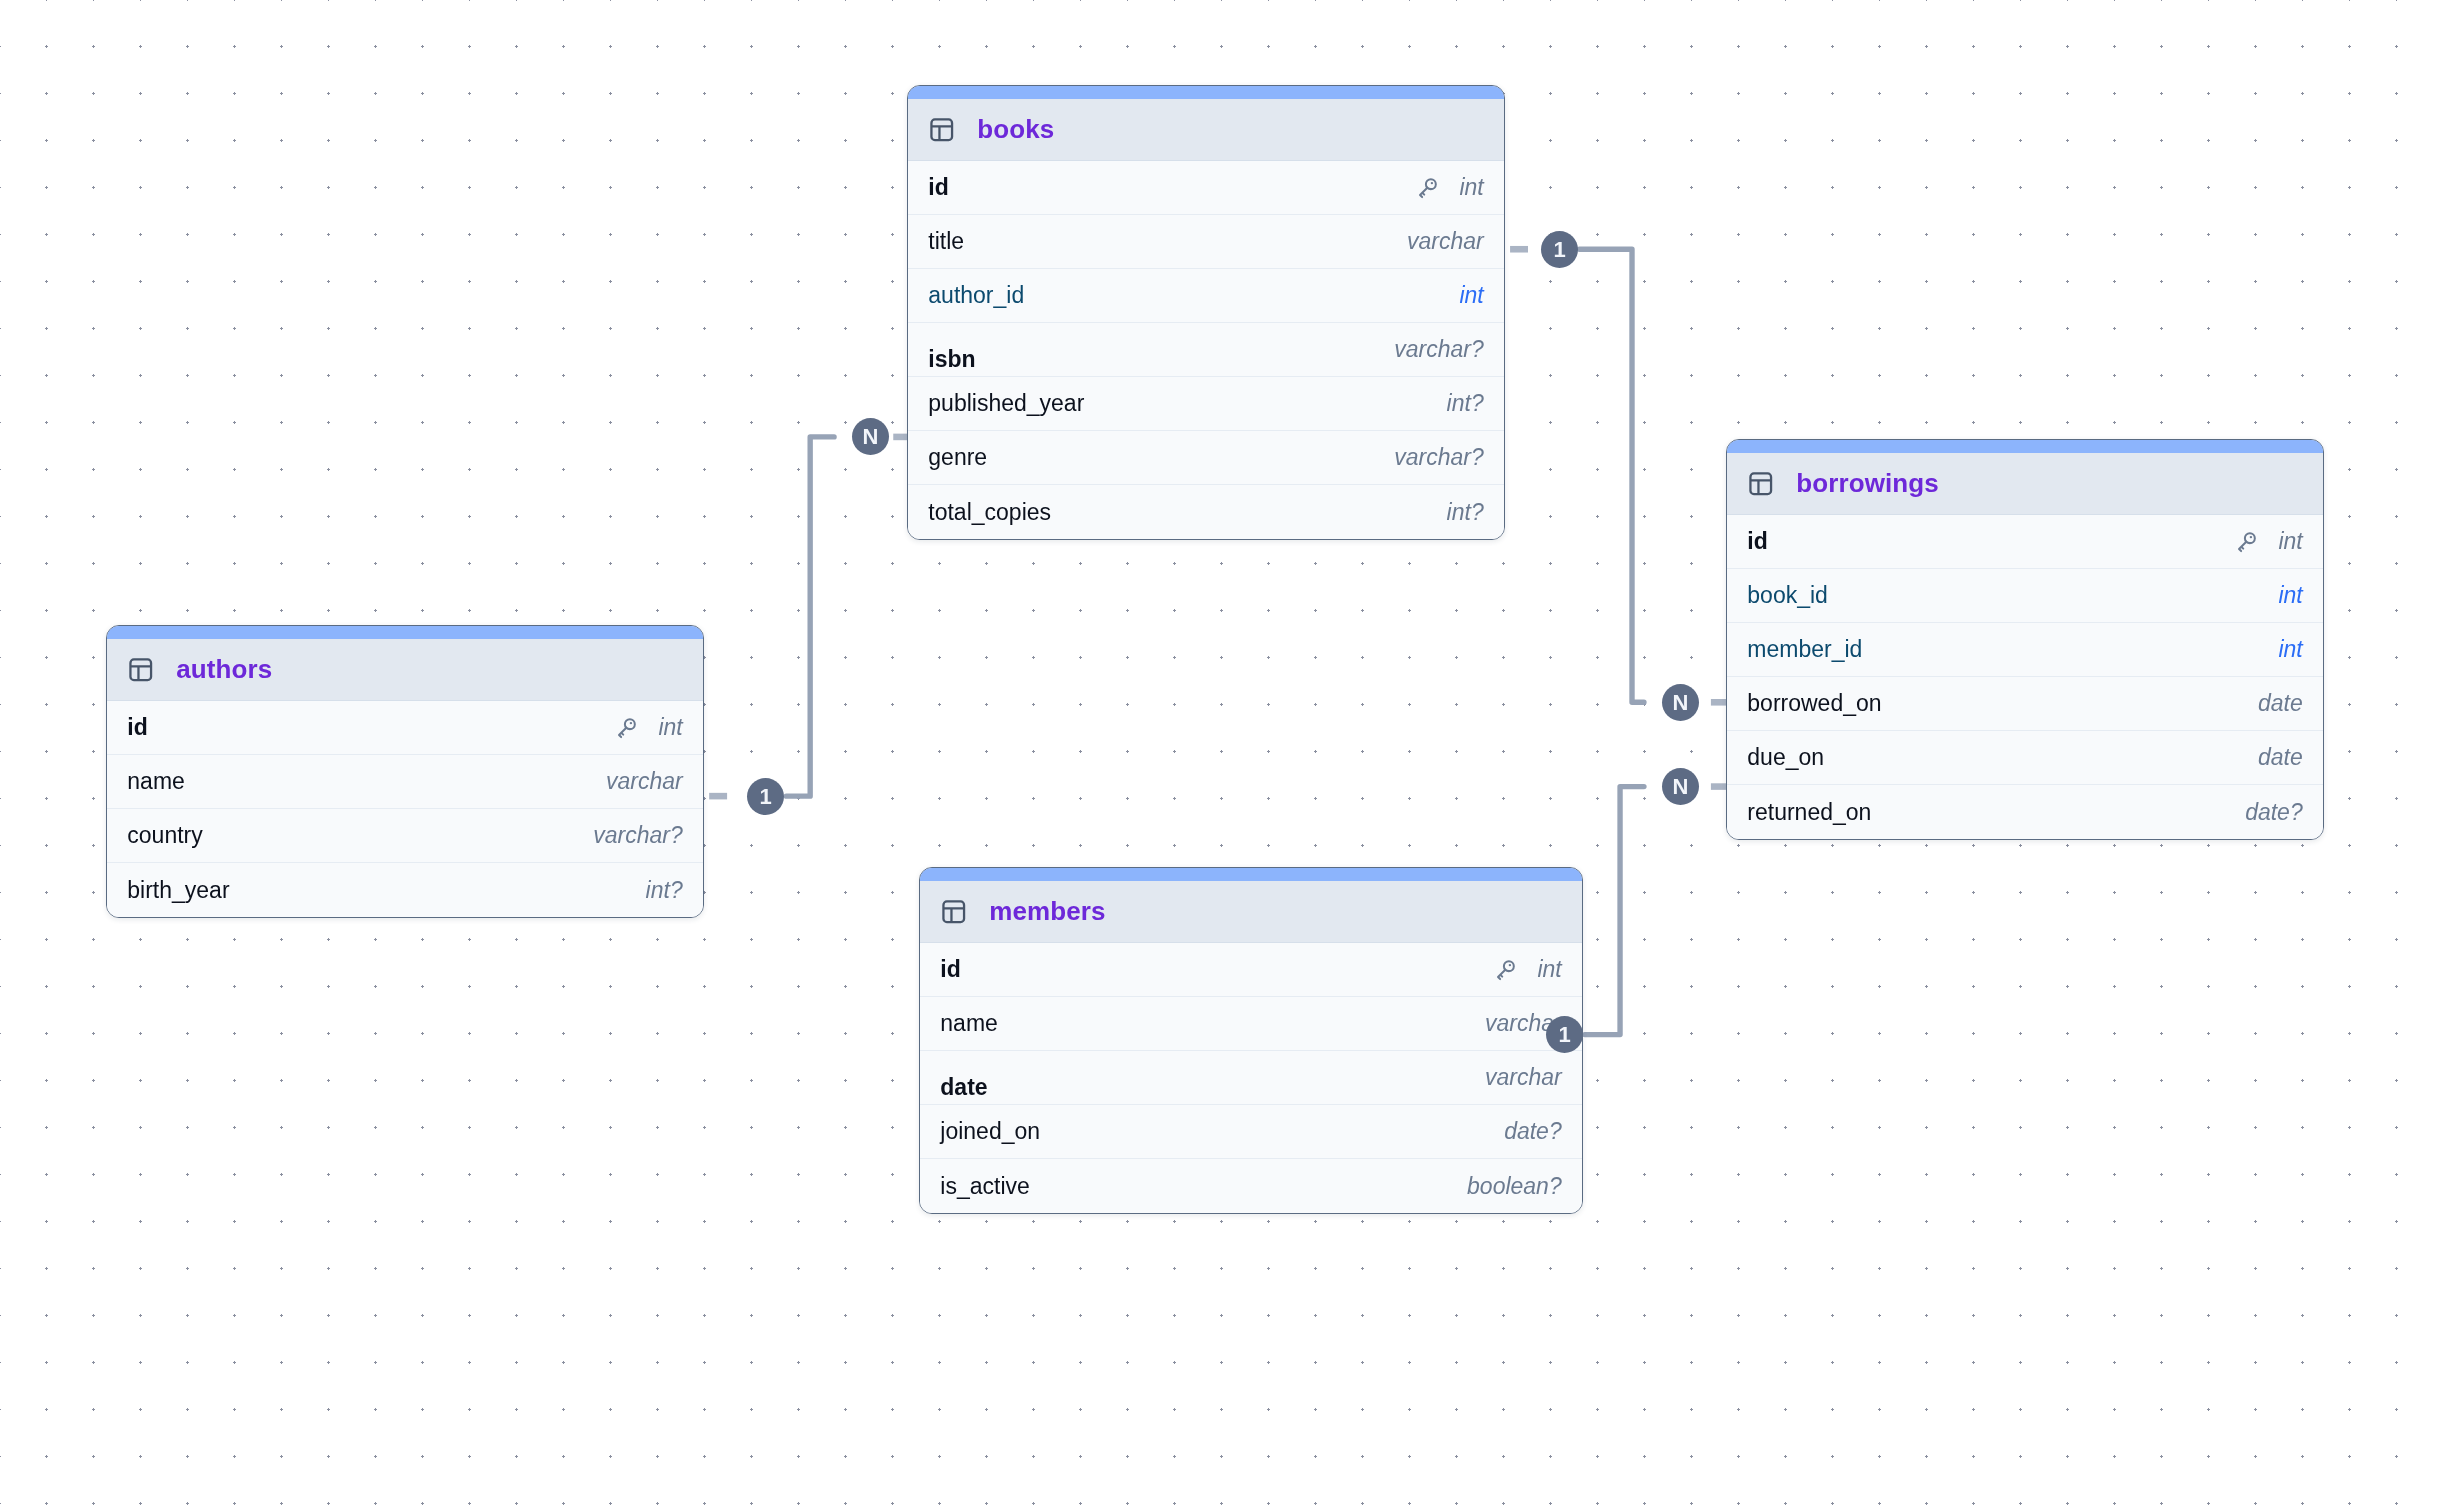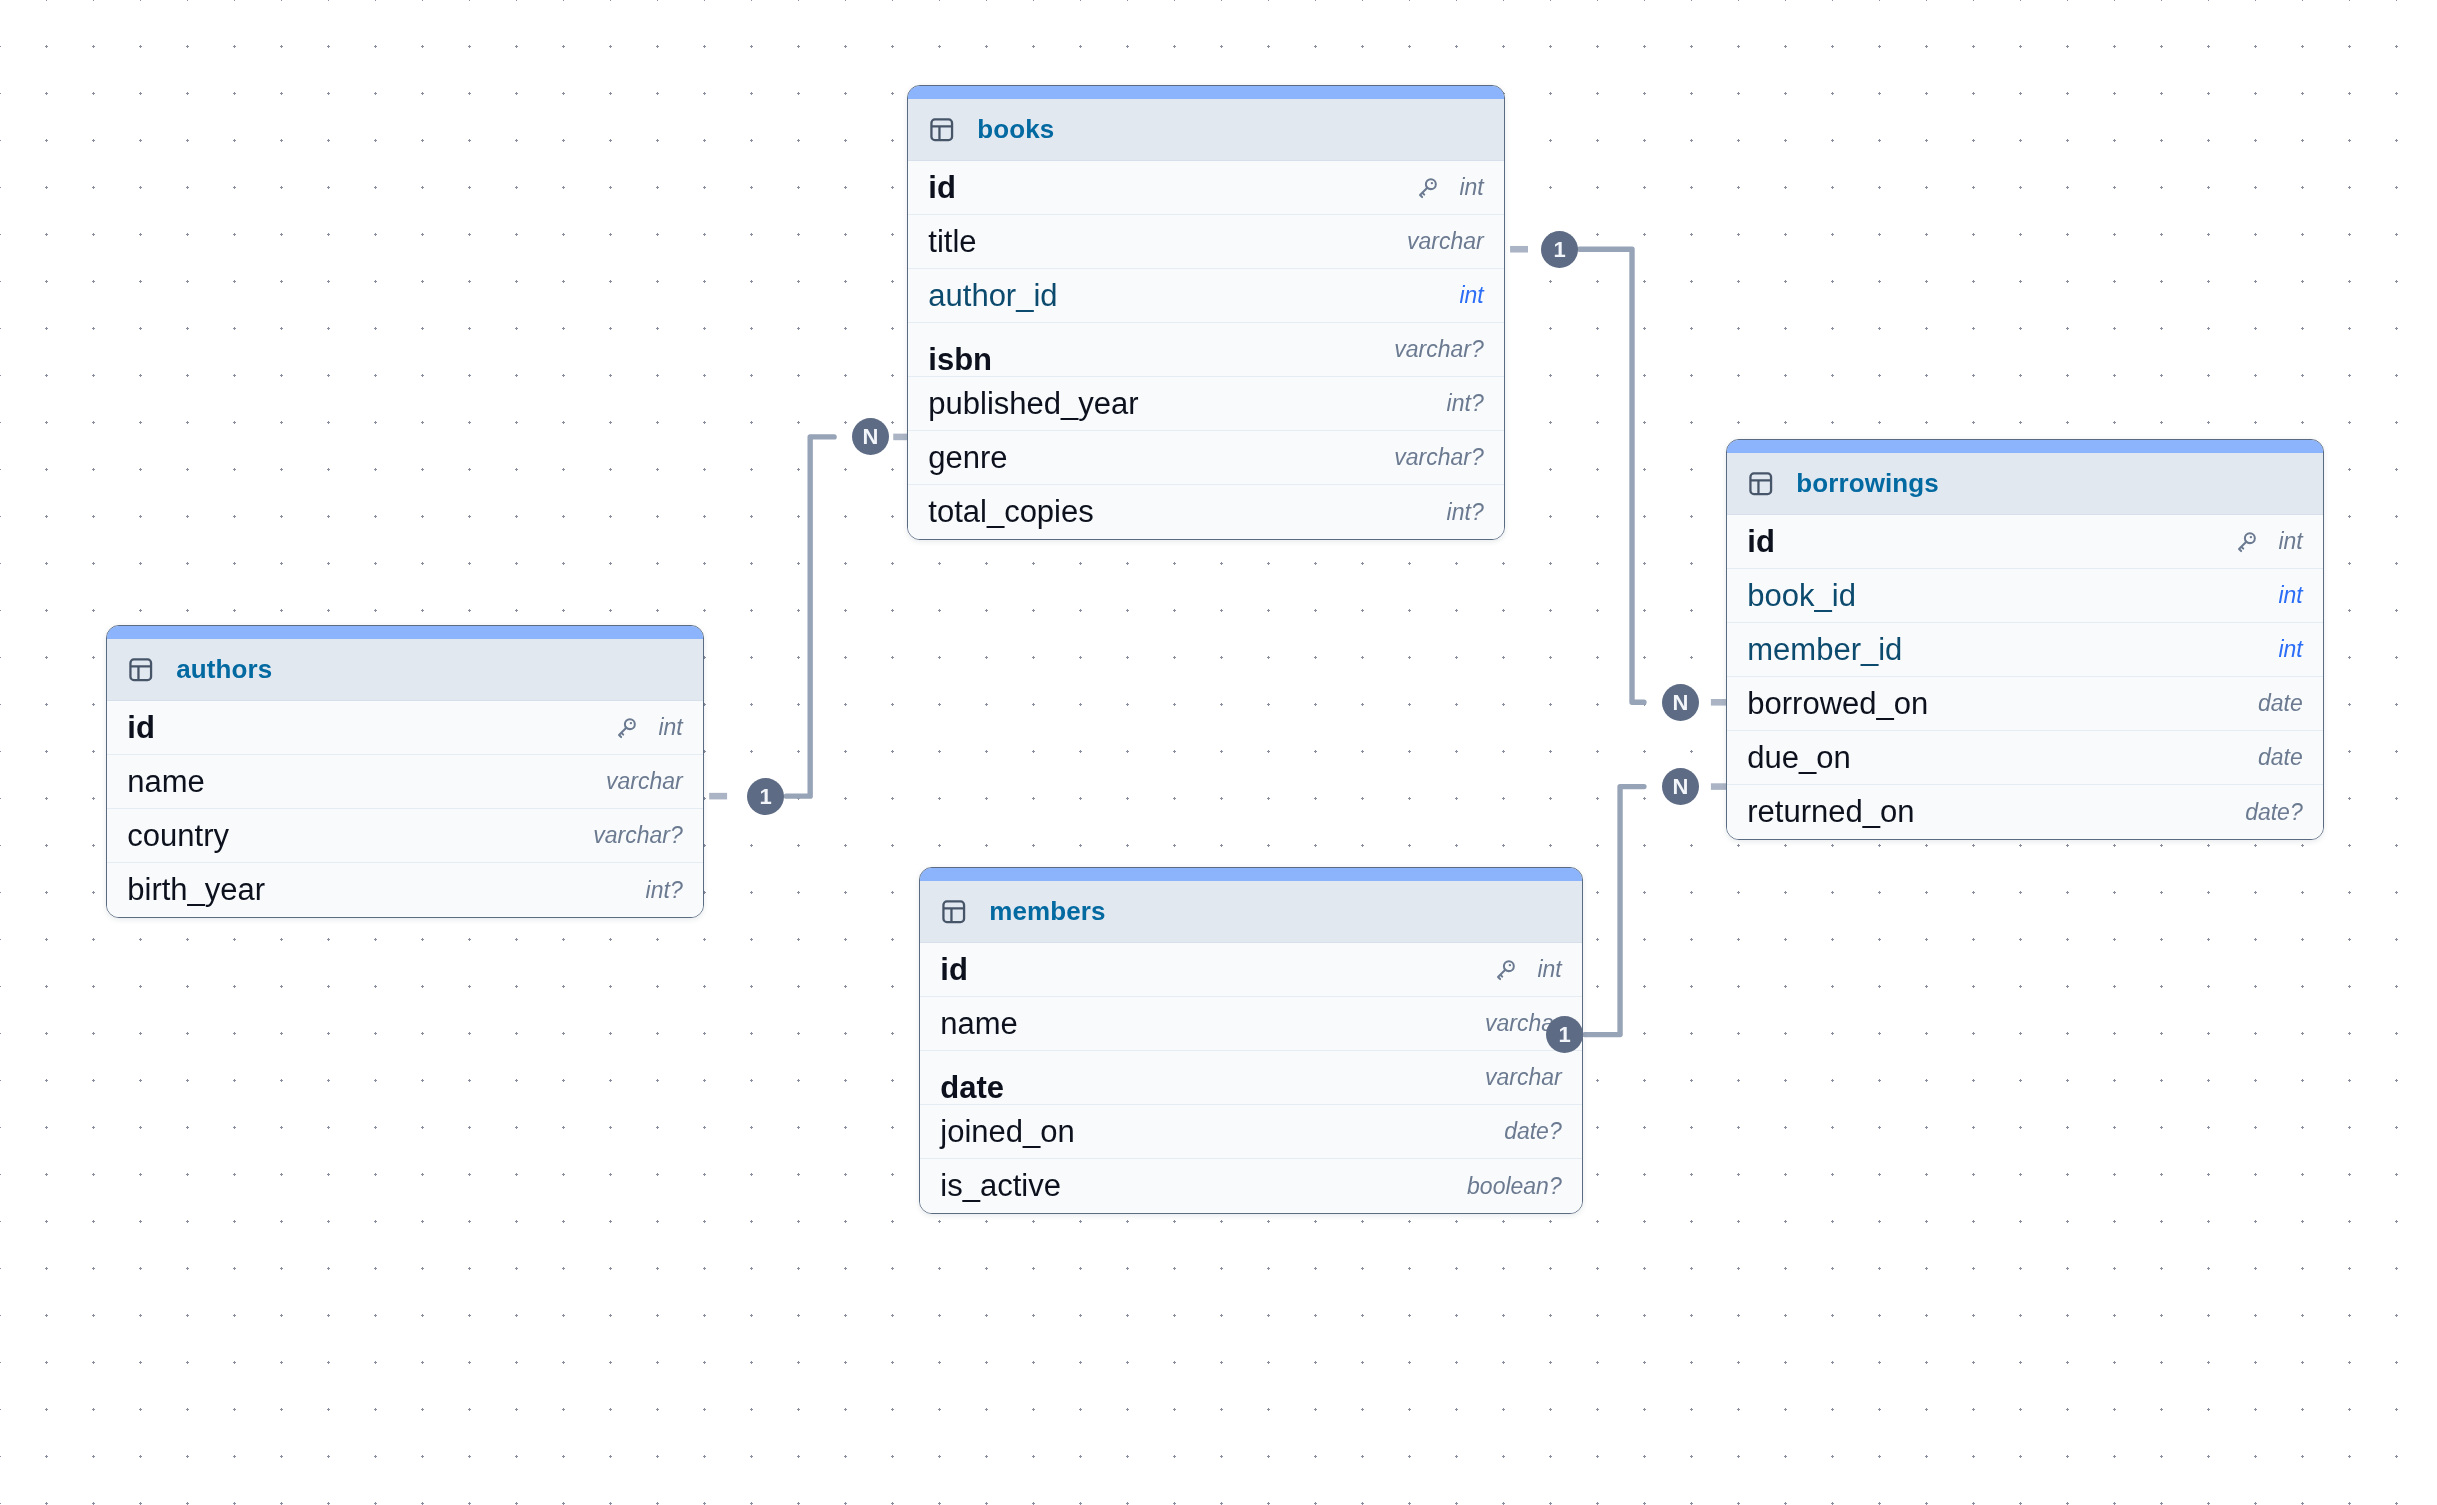"books" .tname { color: #0369a1 -> #6d28d9 }
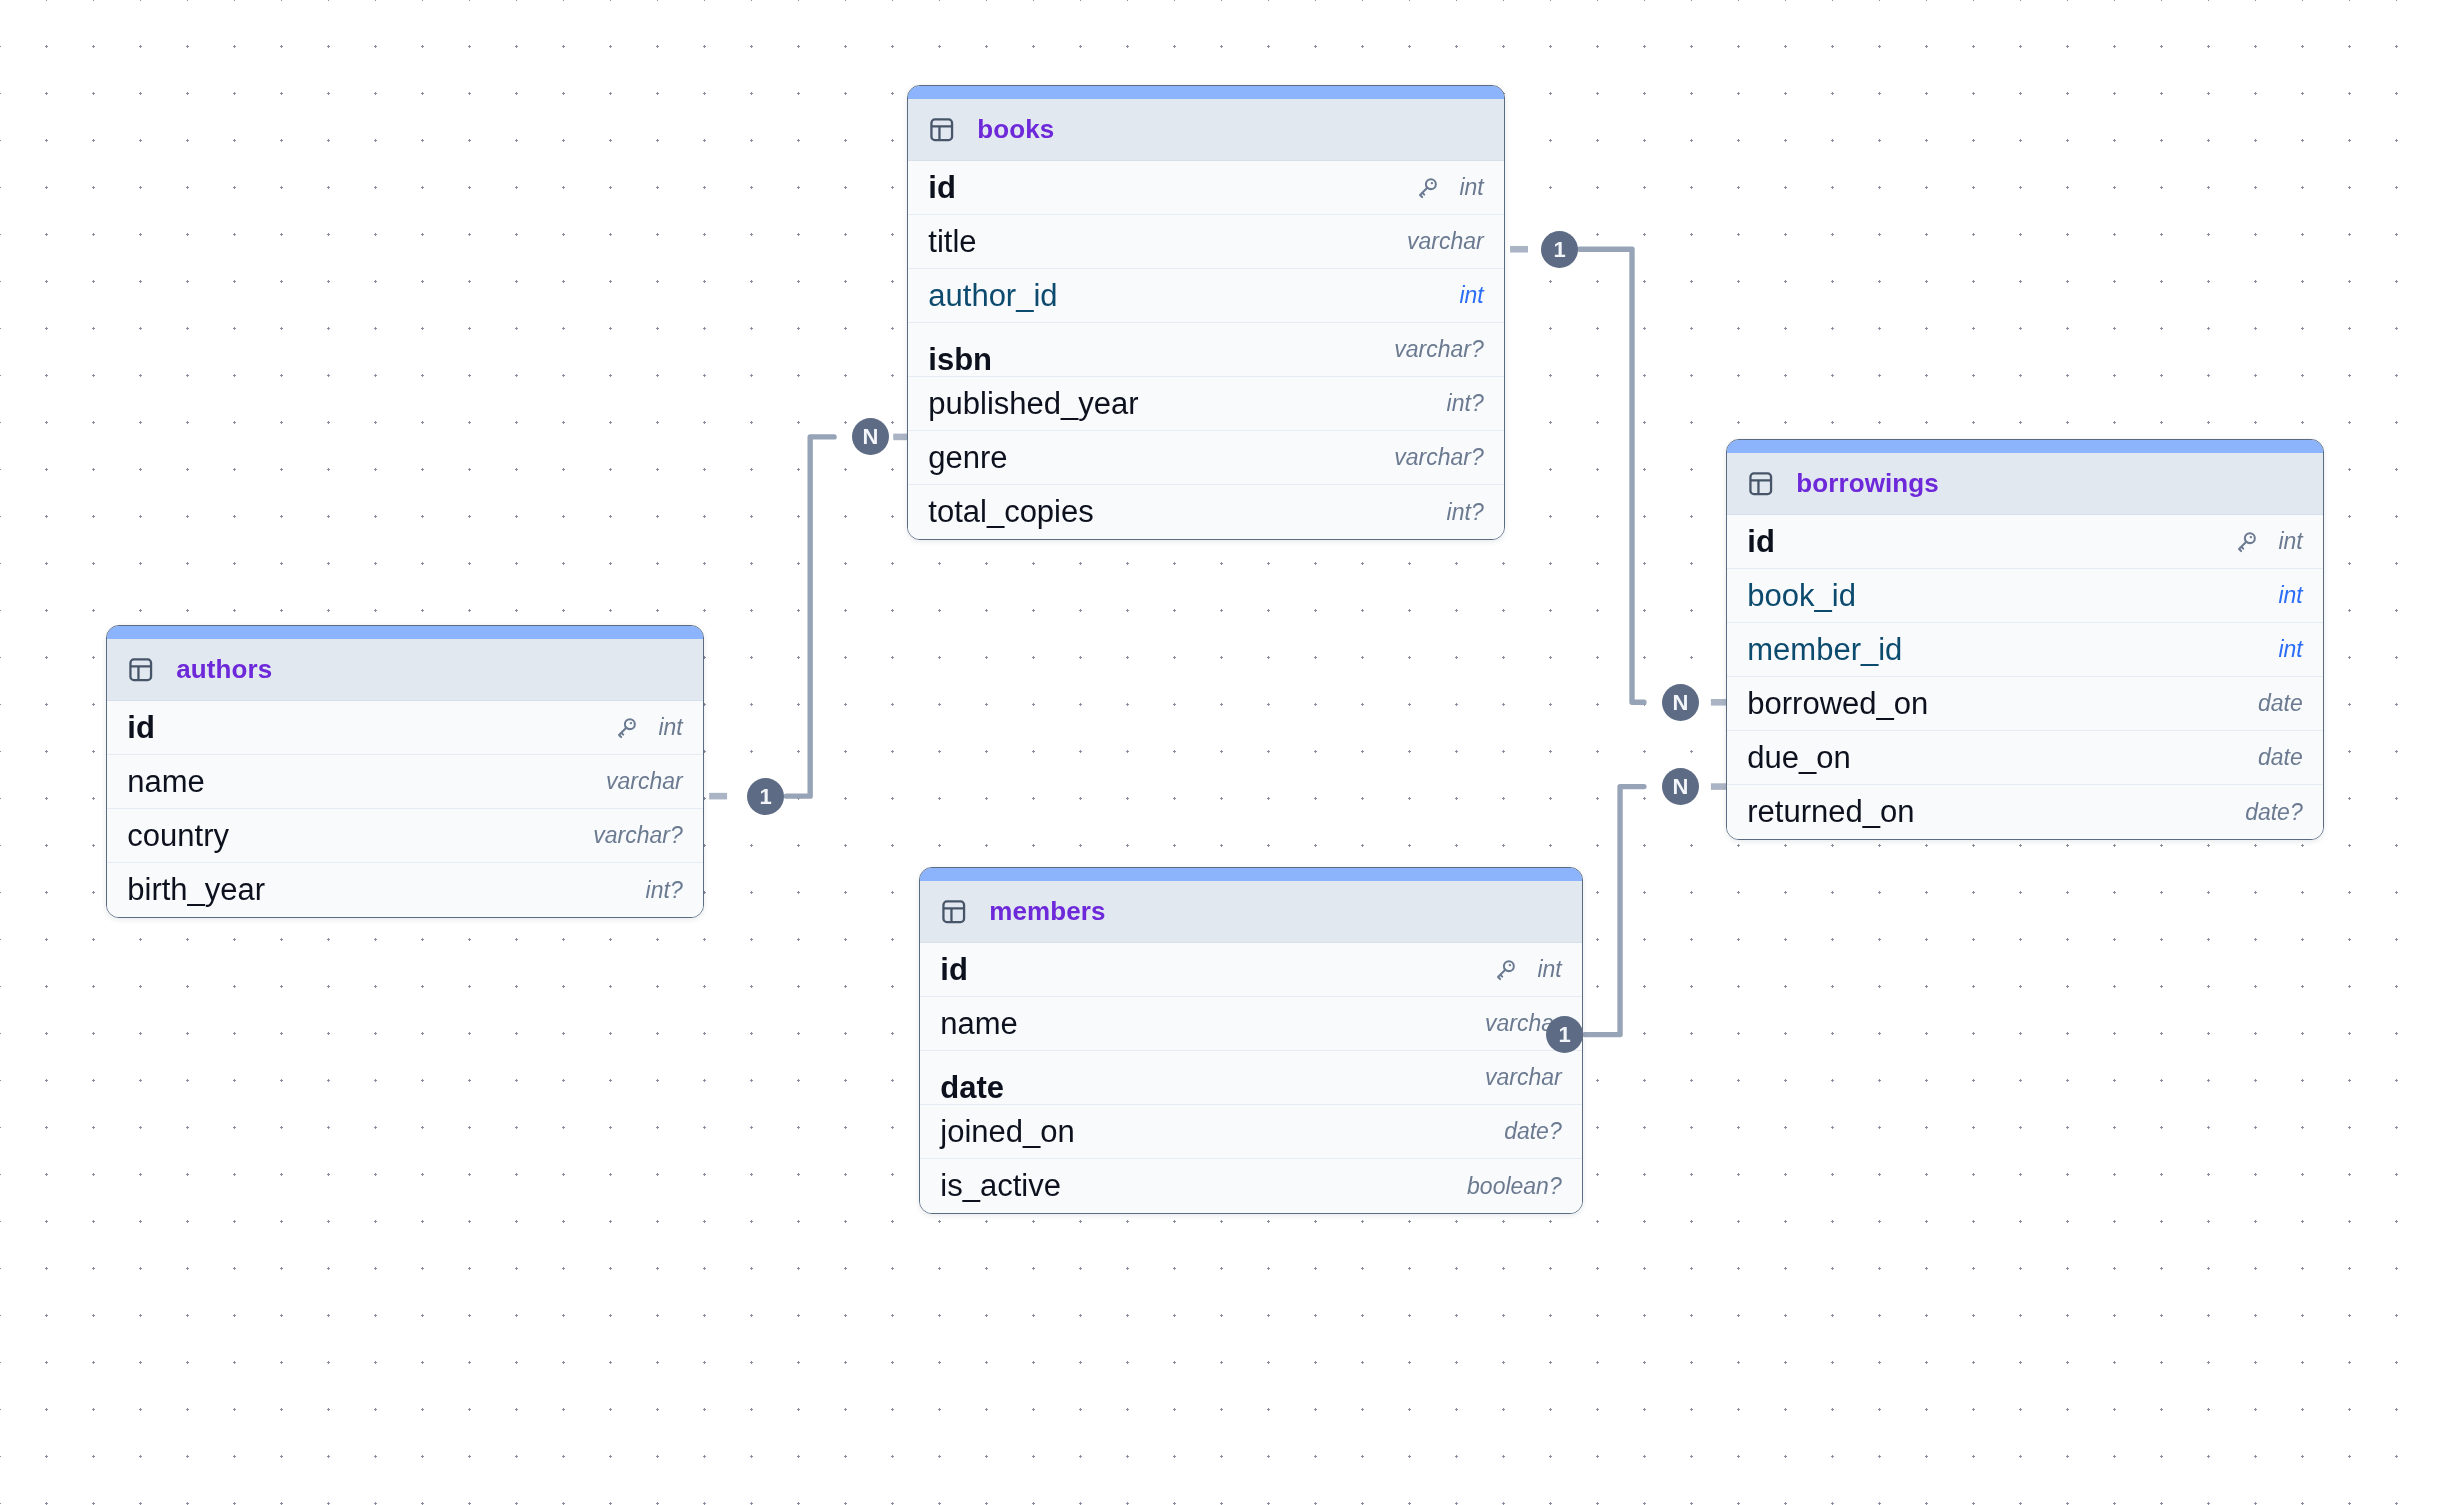"id" .col-name { font-size: 31px -> 23px }
